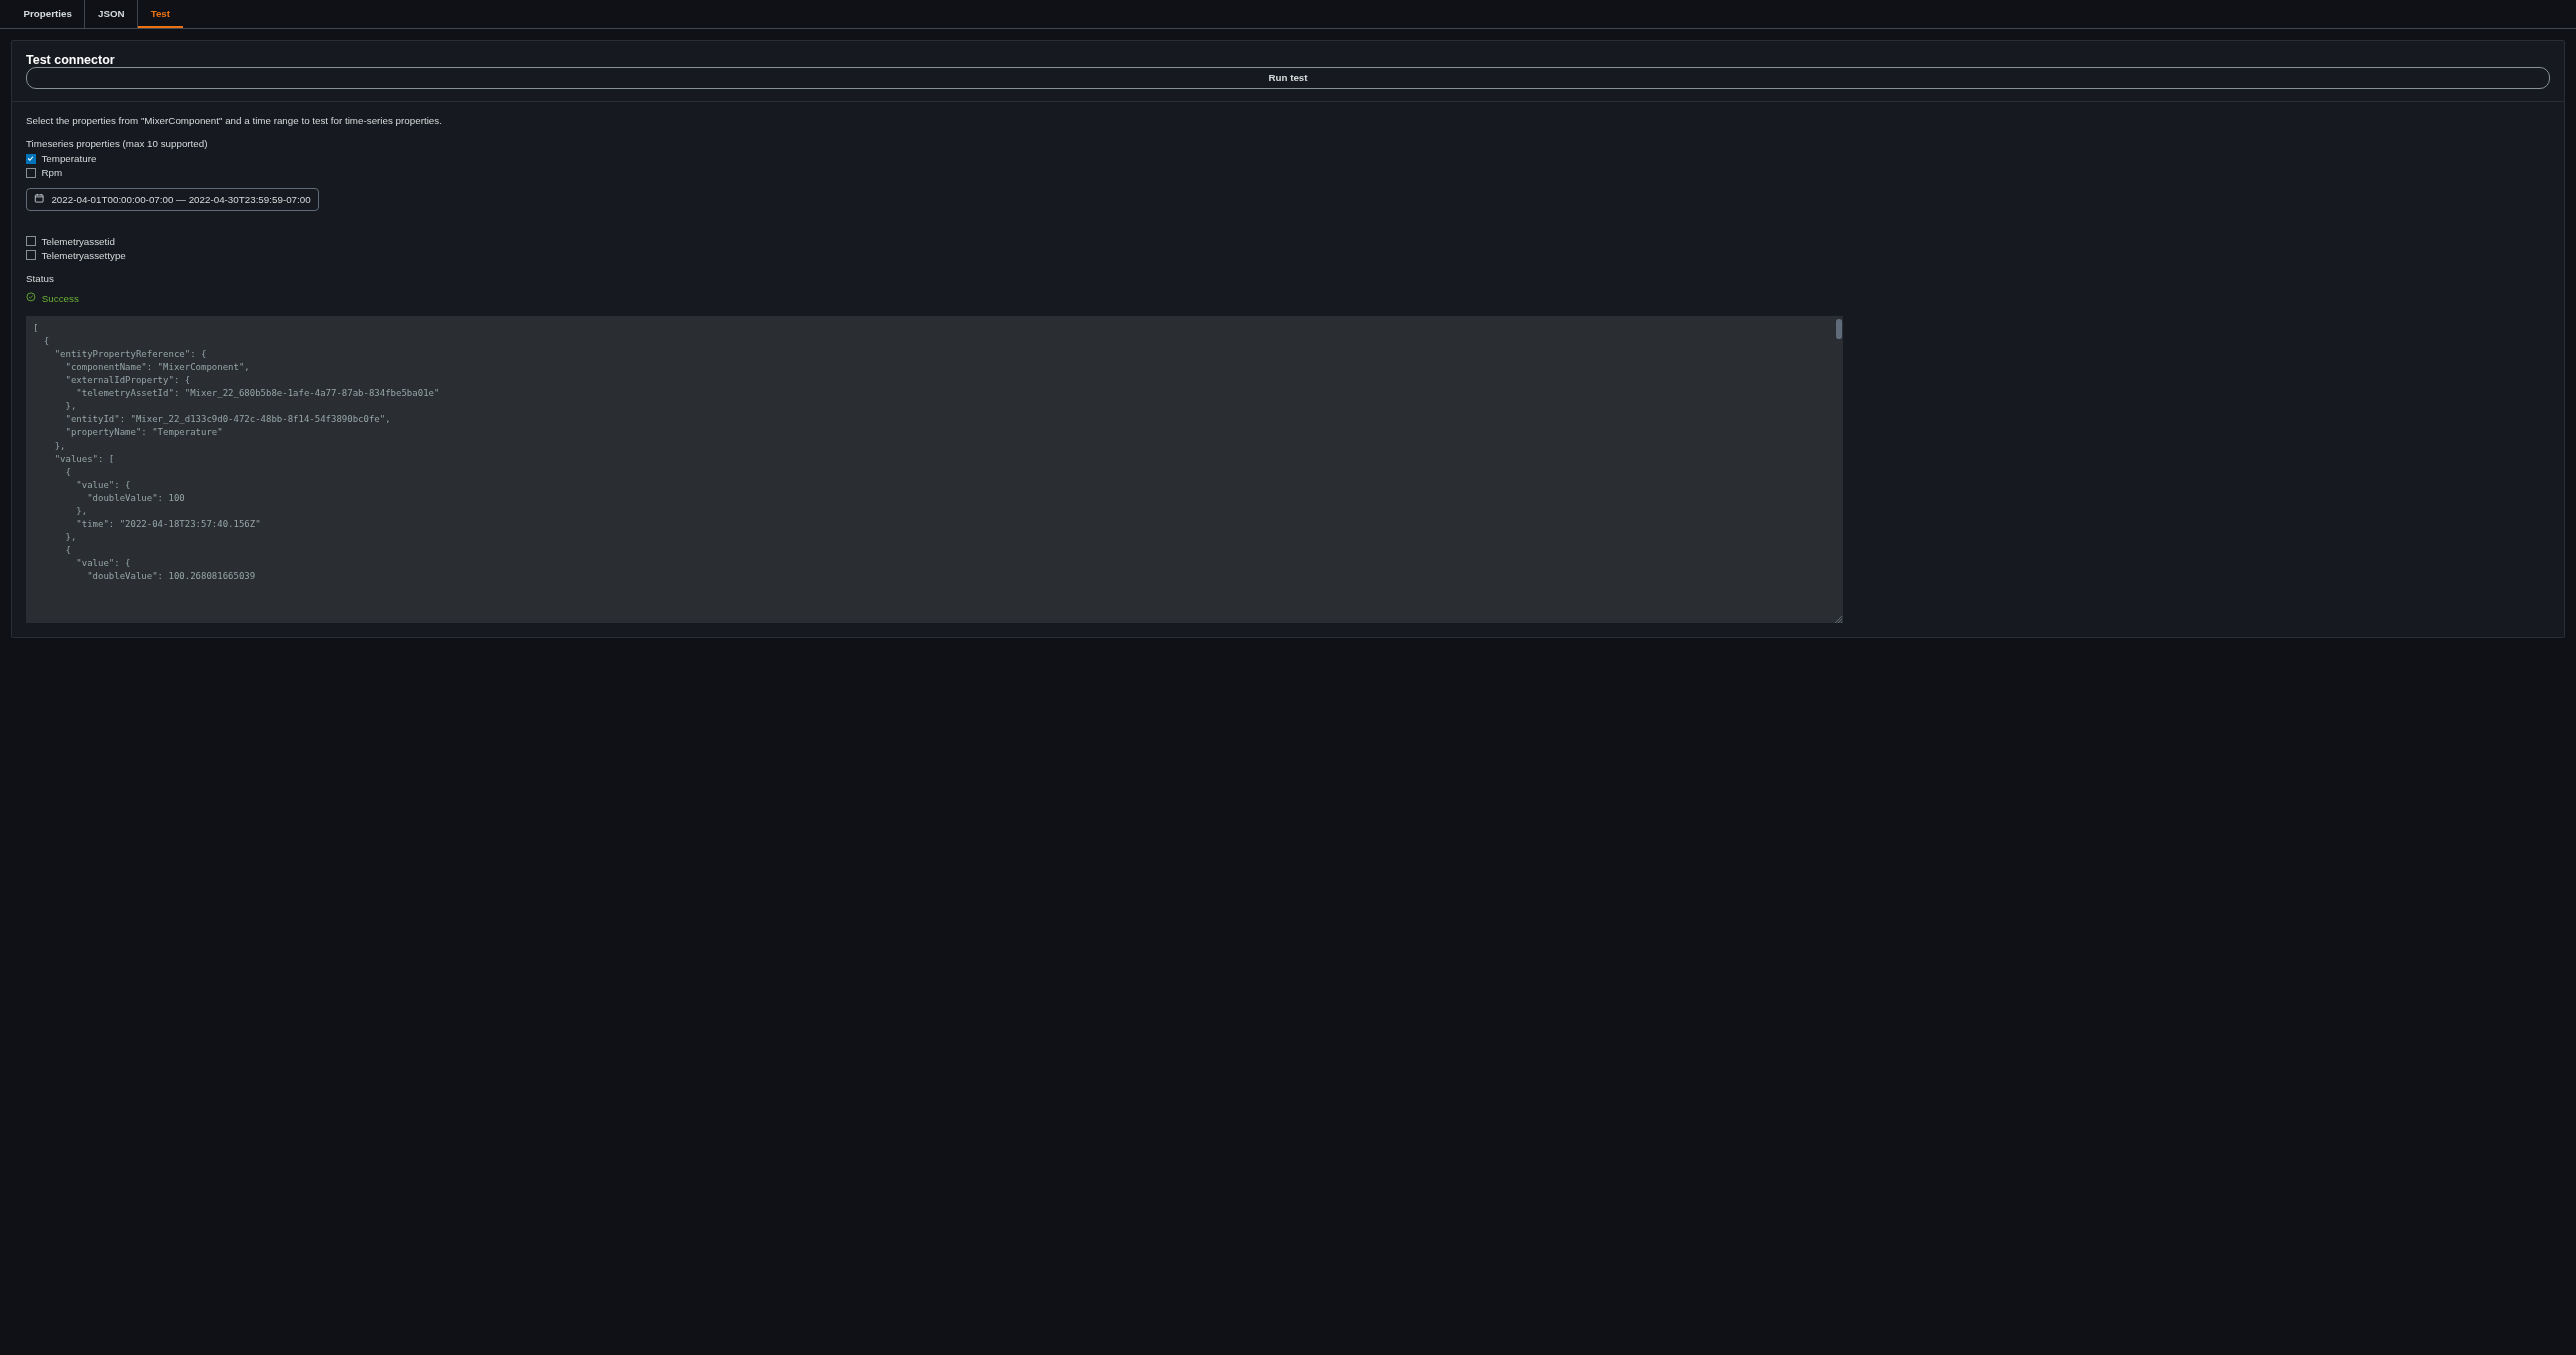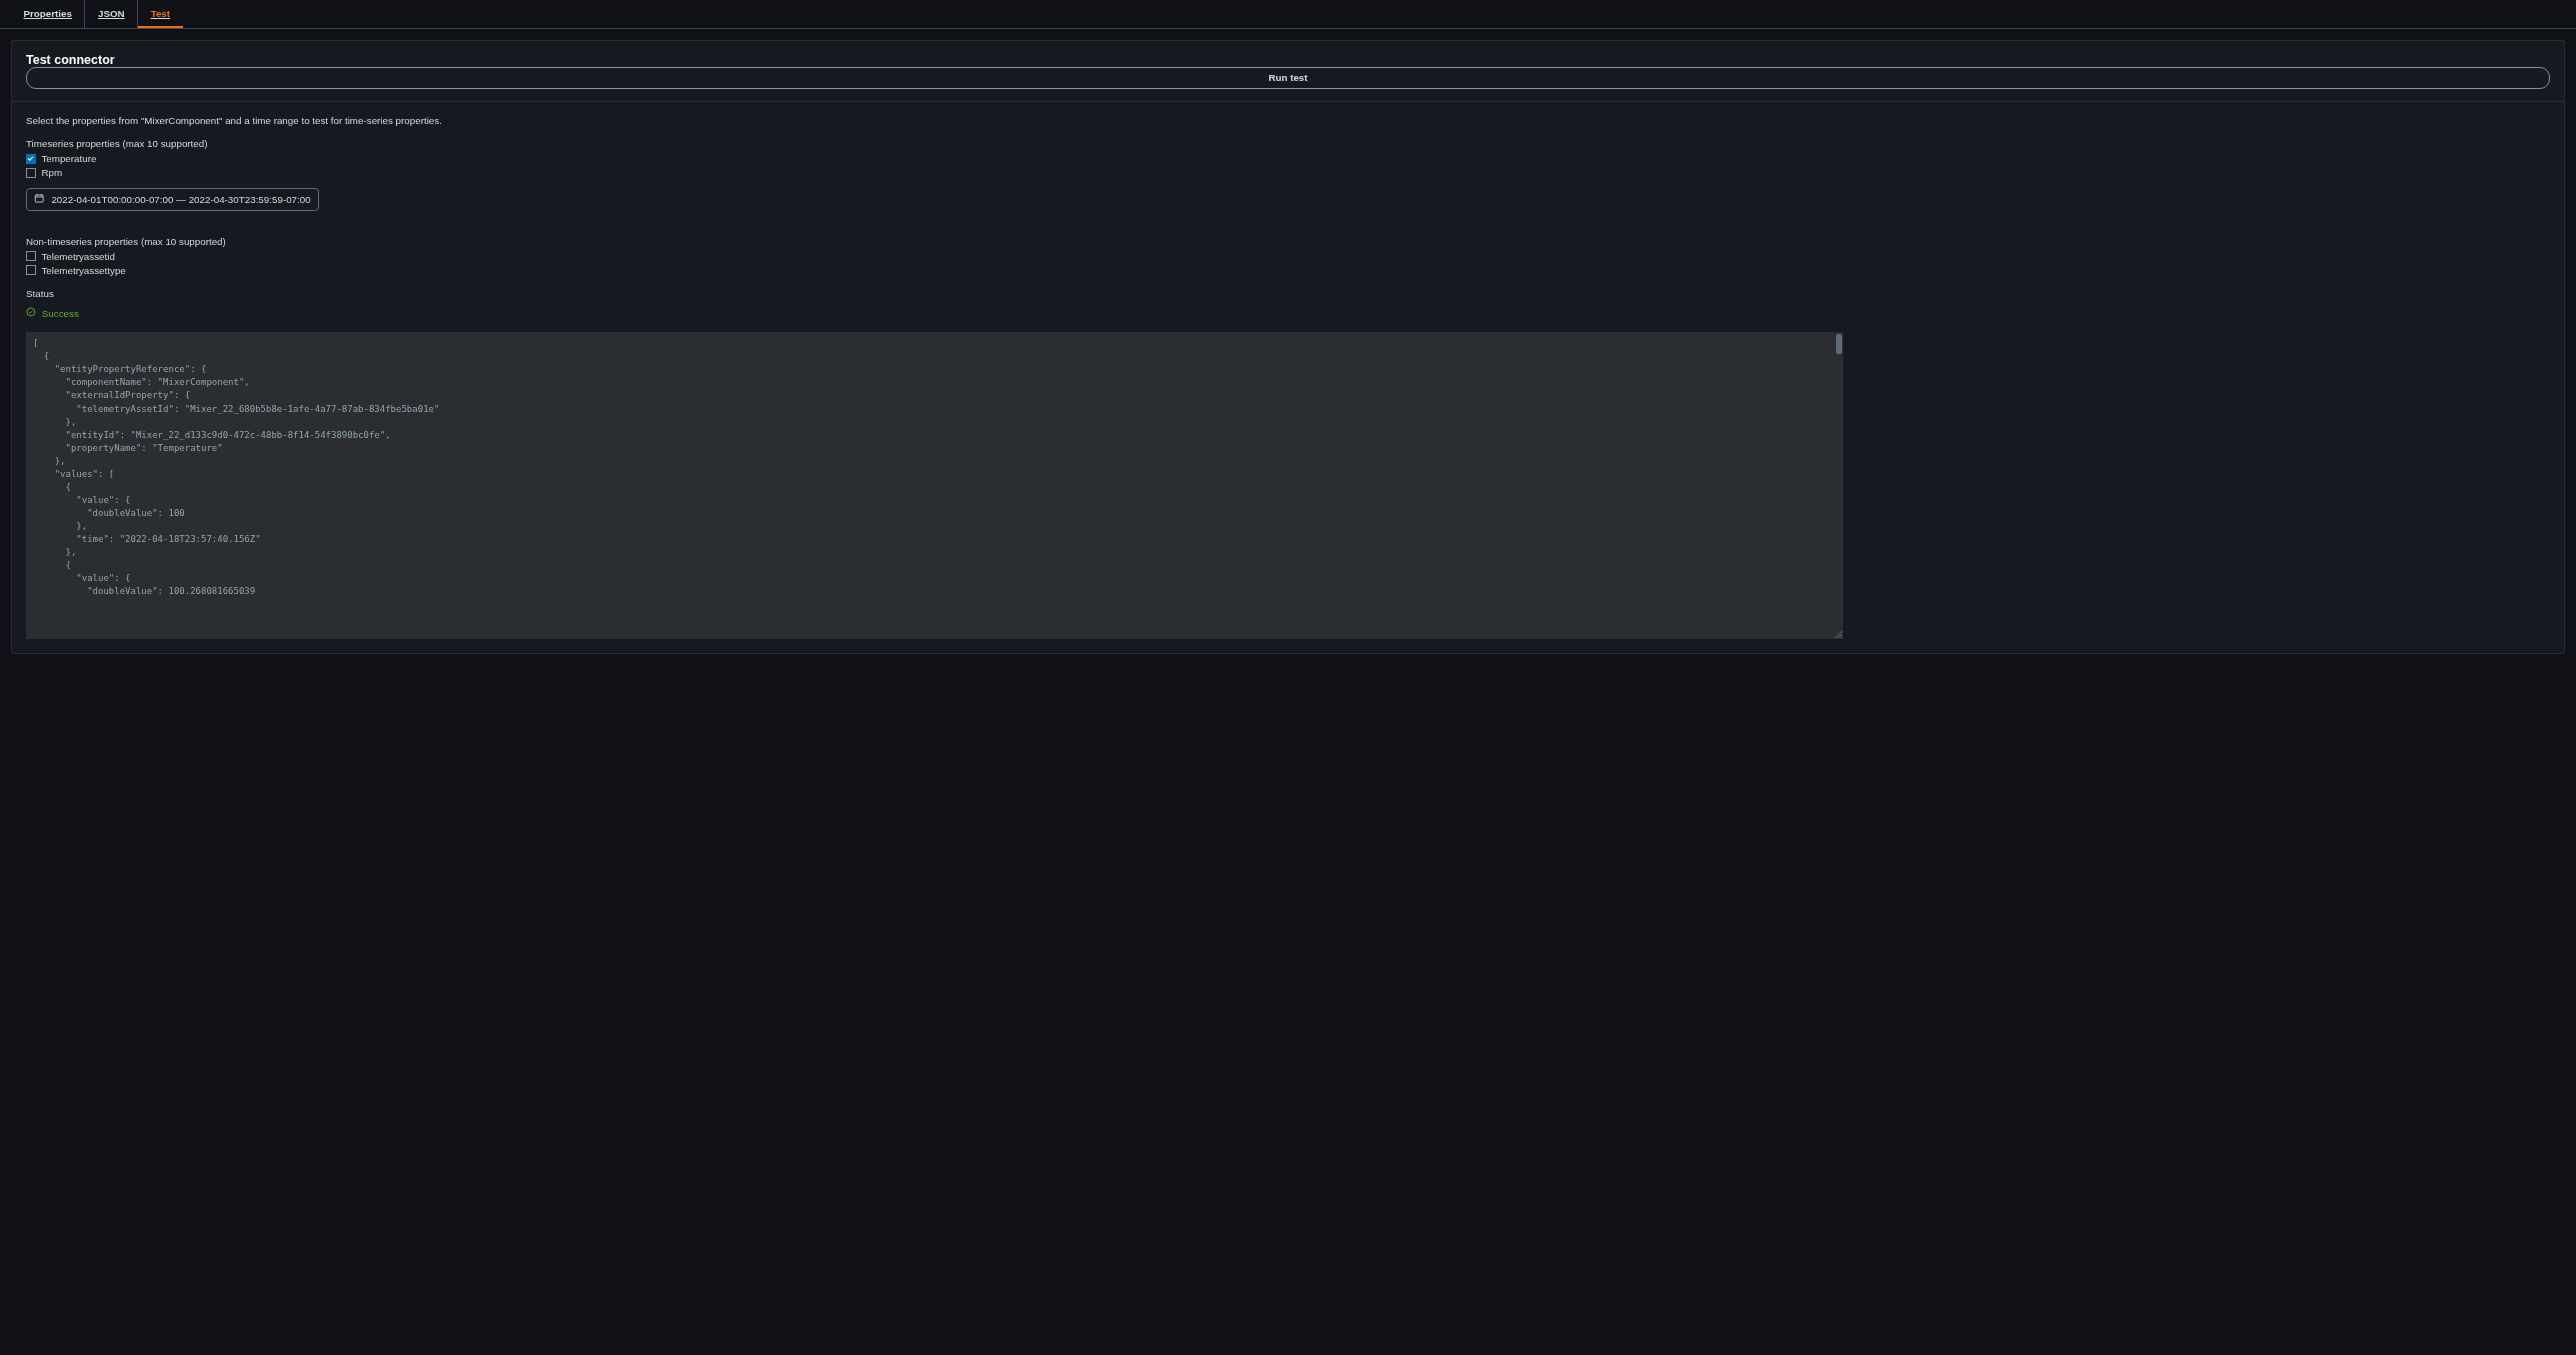"Properties" .tabs { text-decoration: underline -> none }
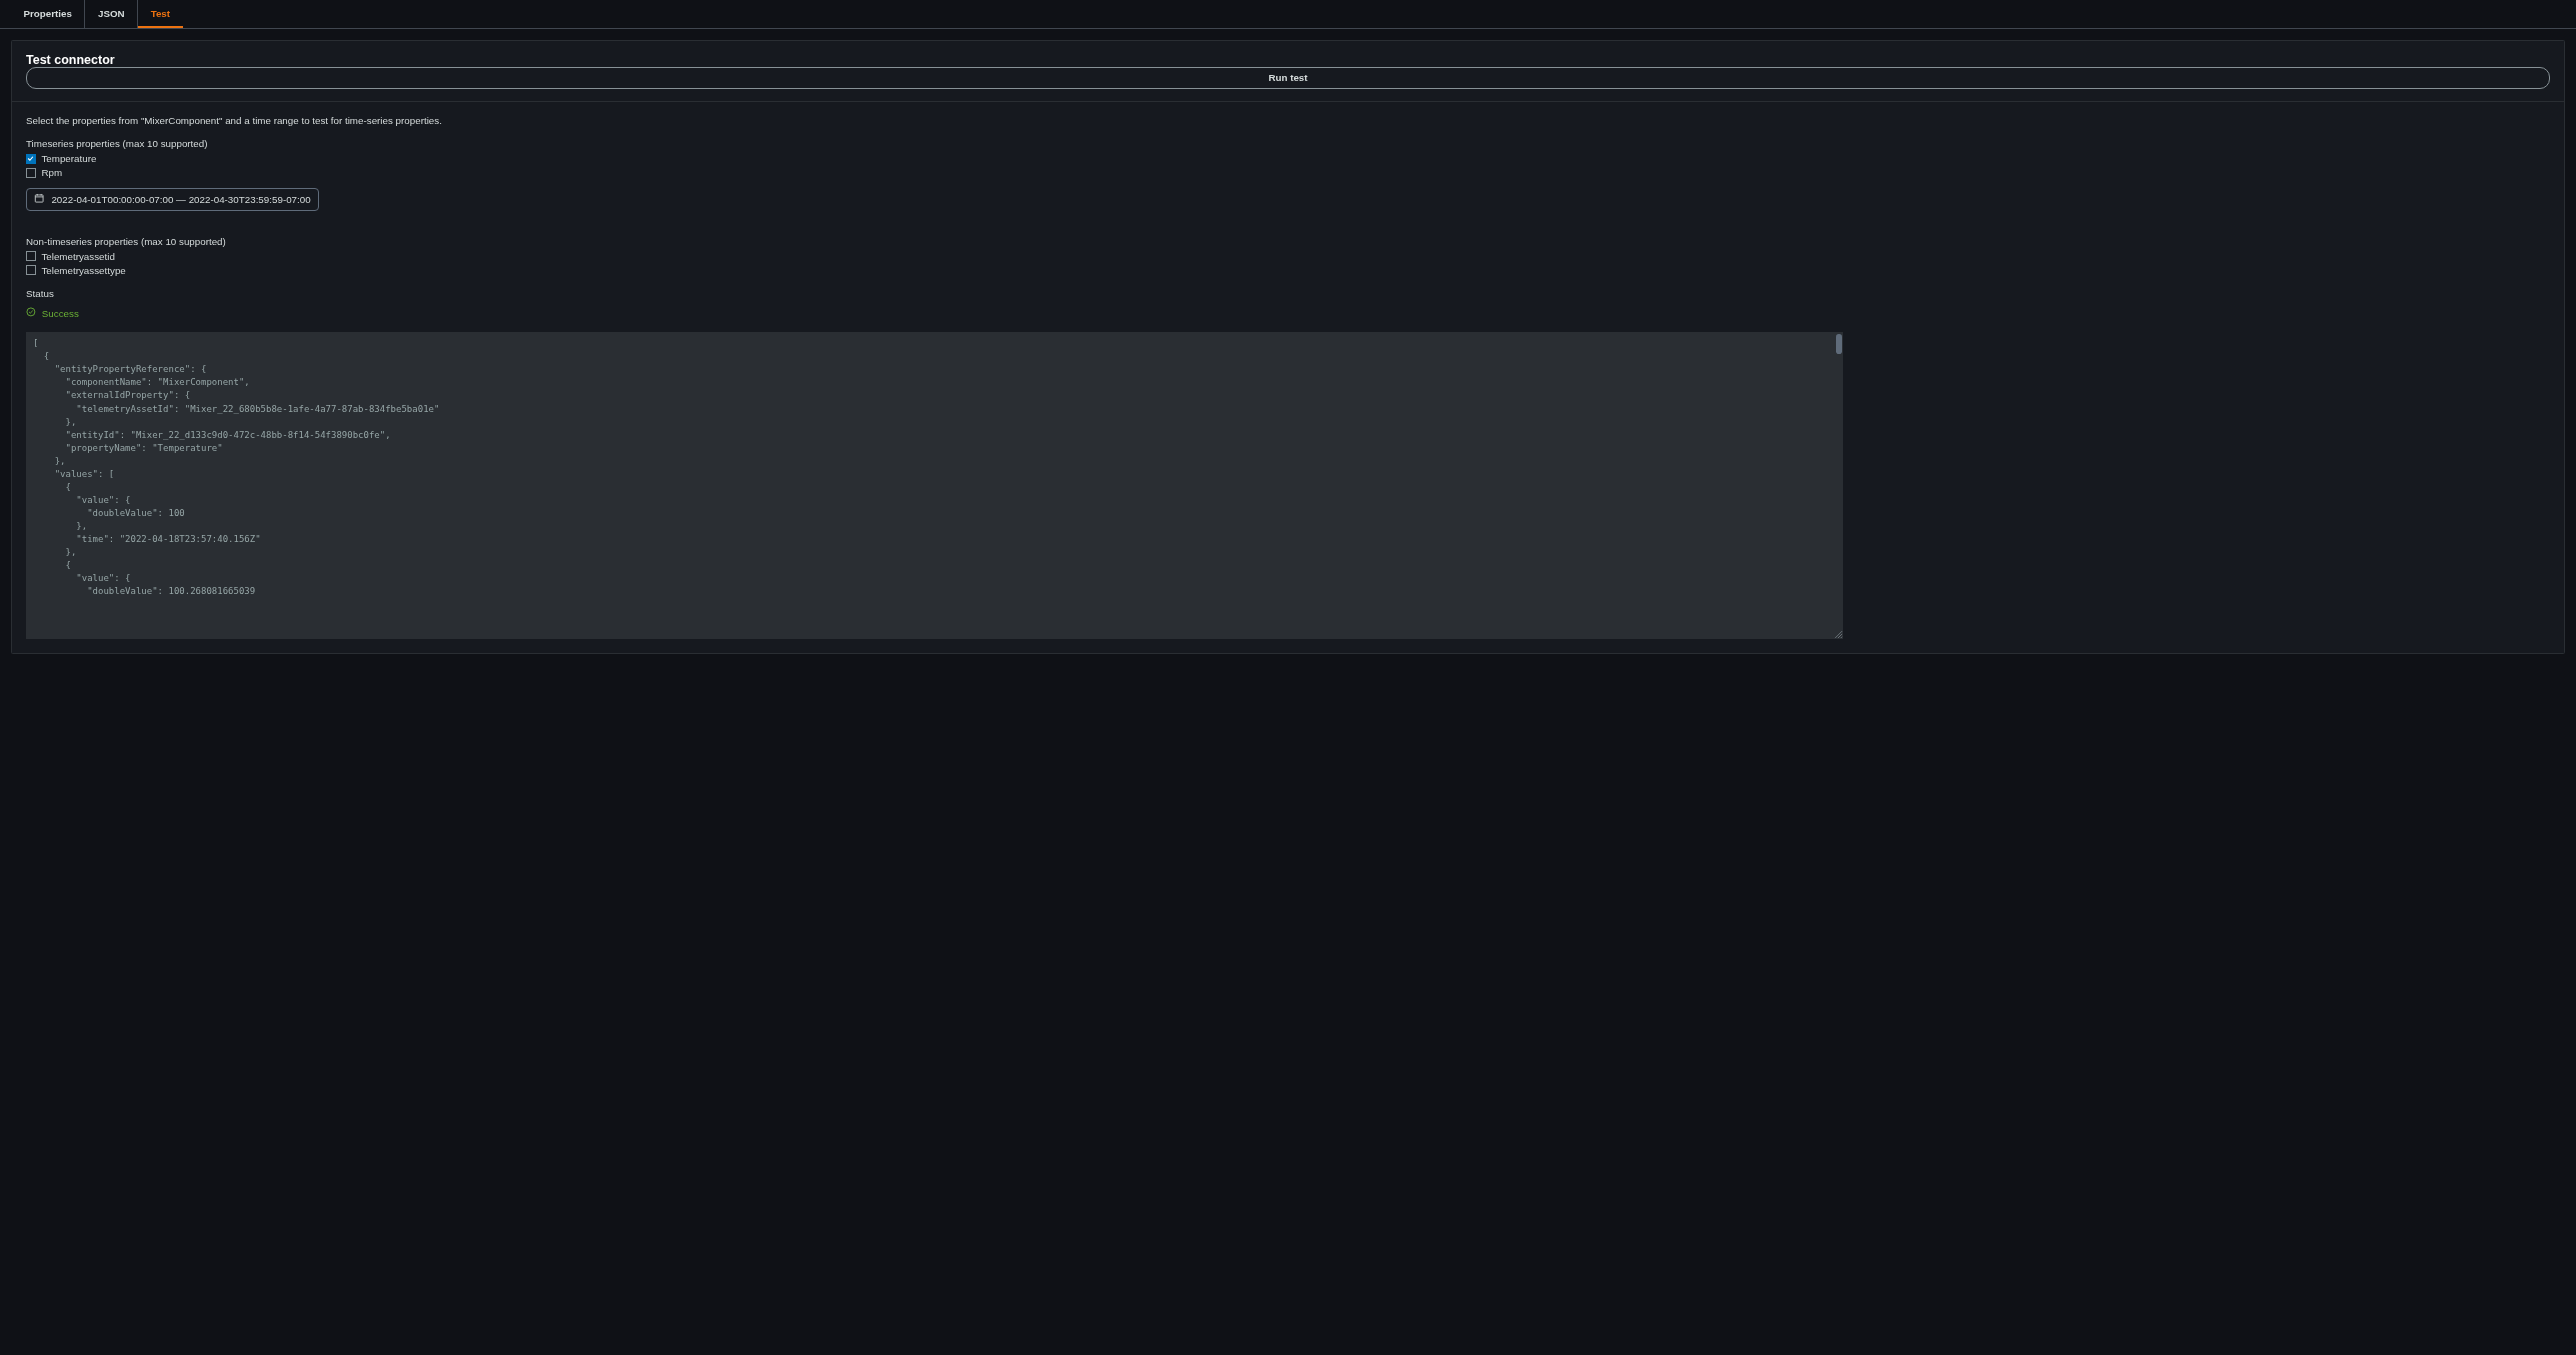"Non-timeseries properties (max 10" div.section-label { html: <div>Non-timeseries properties (max 10 supported)</div> -> none }
